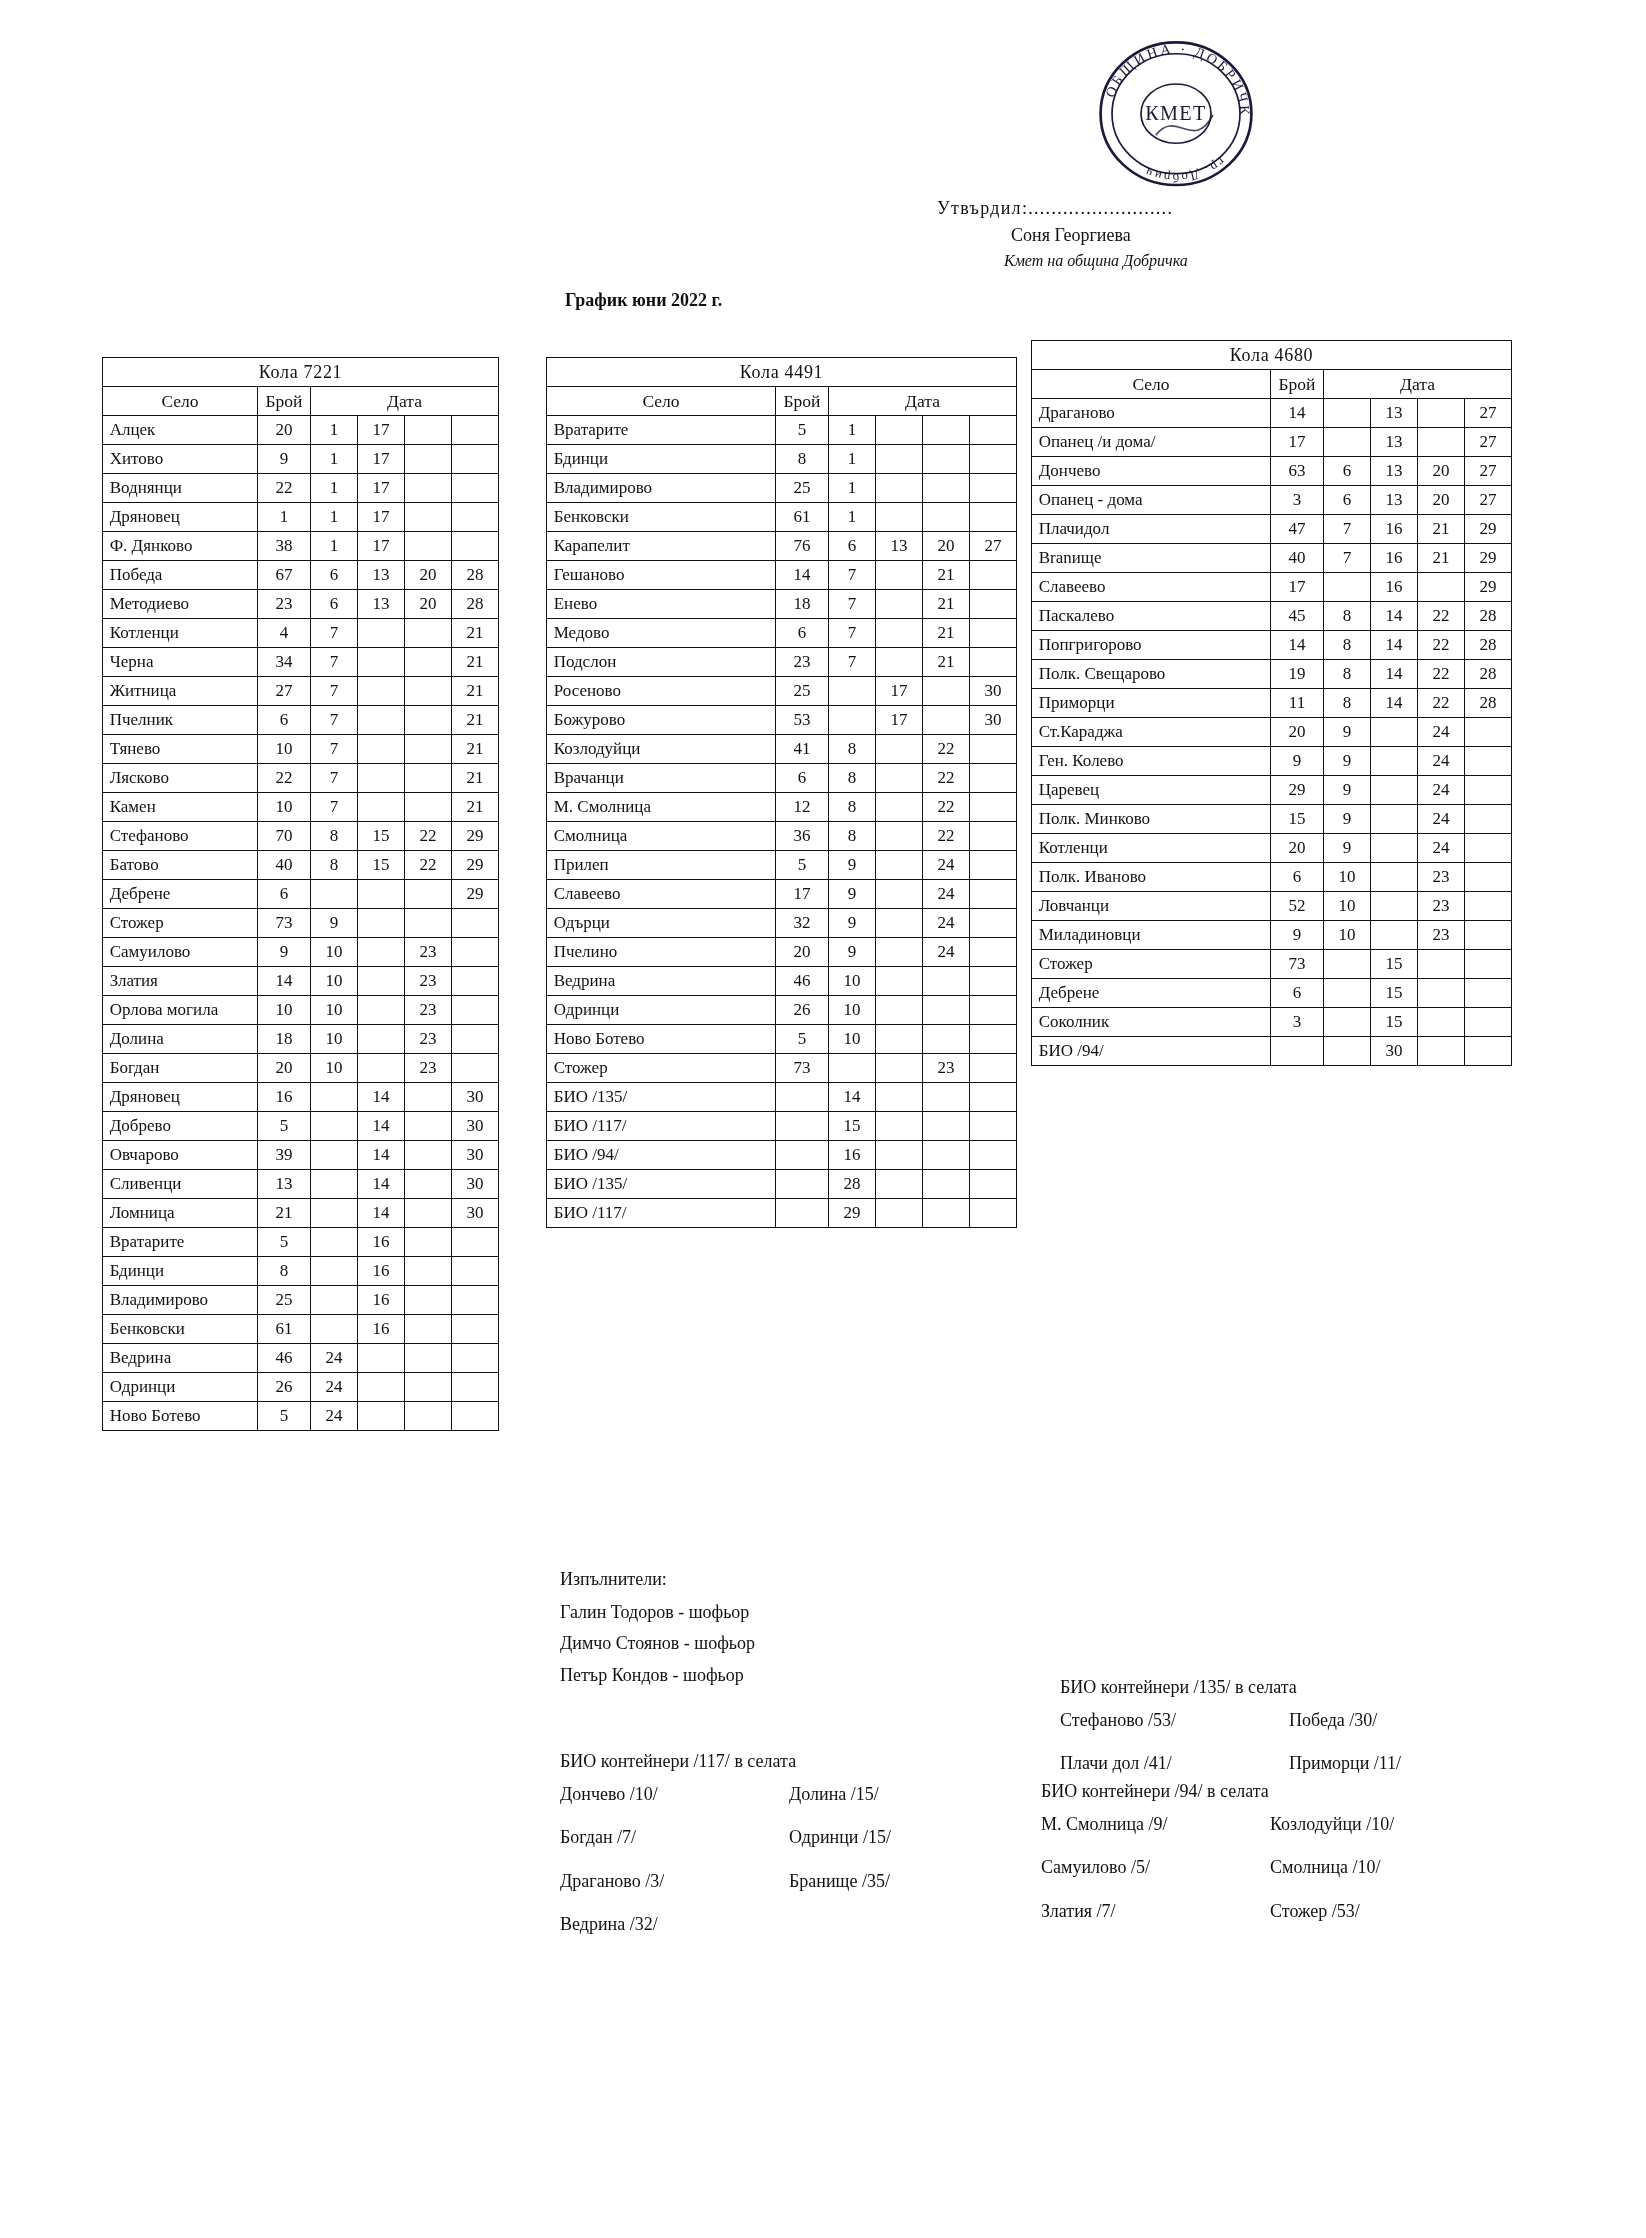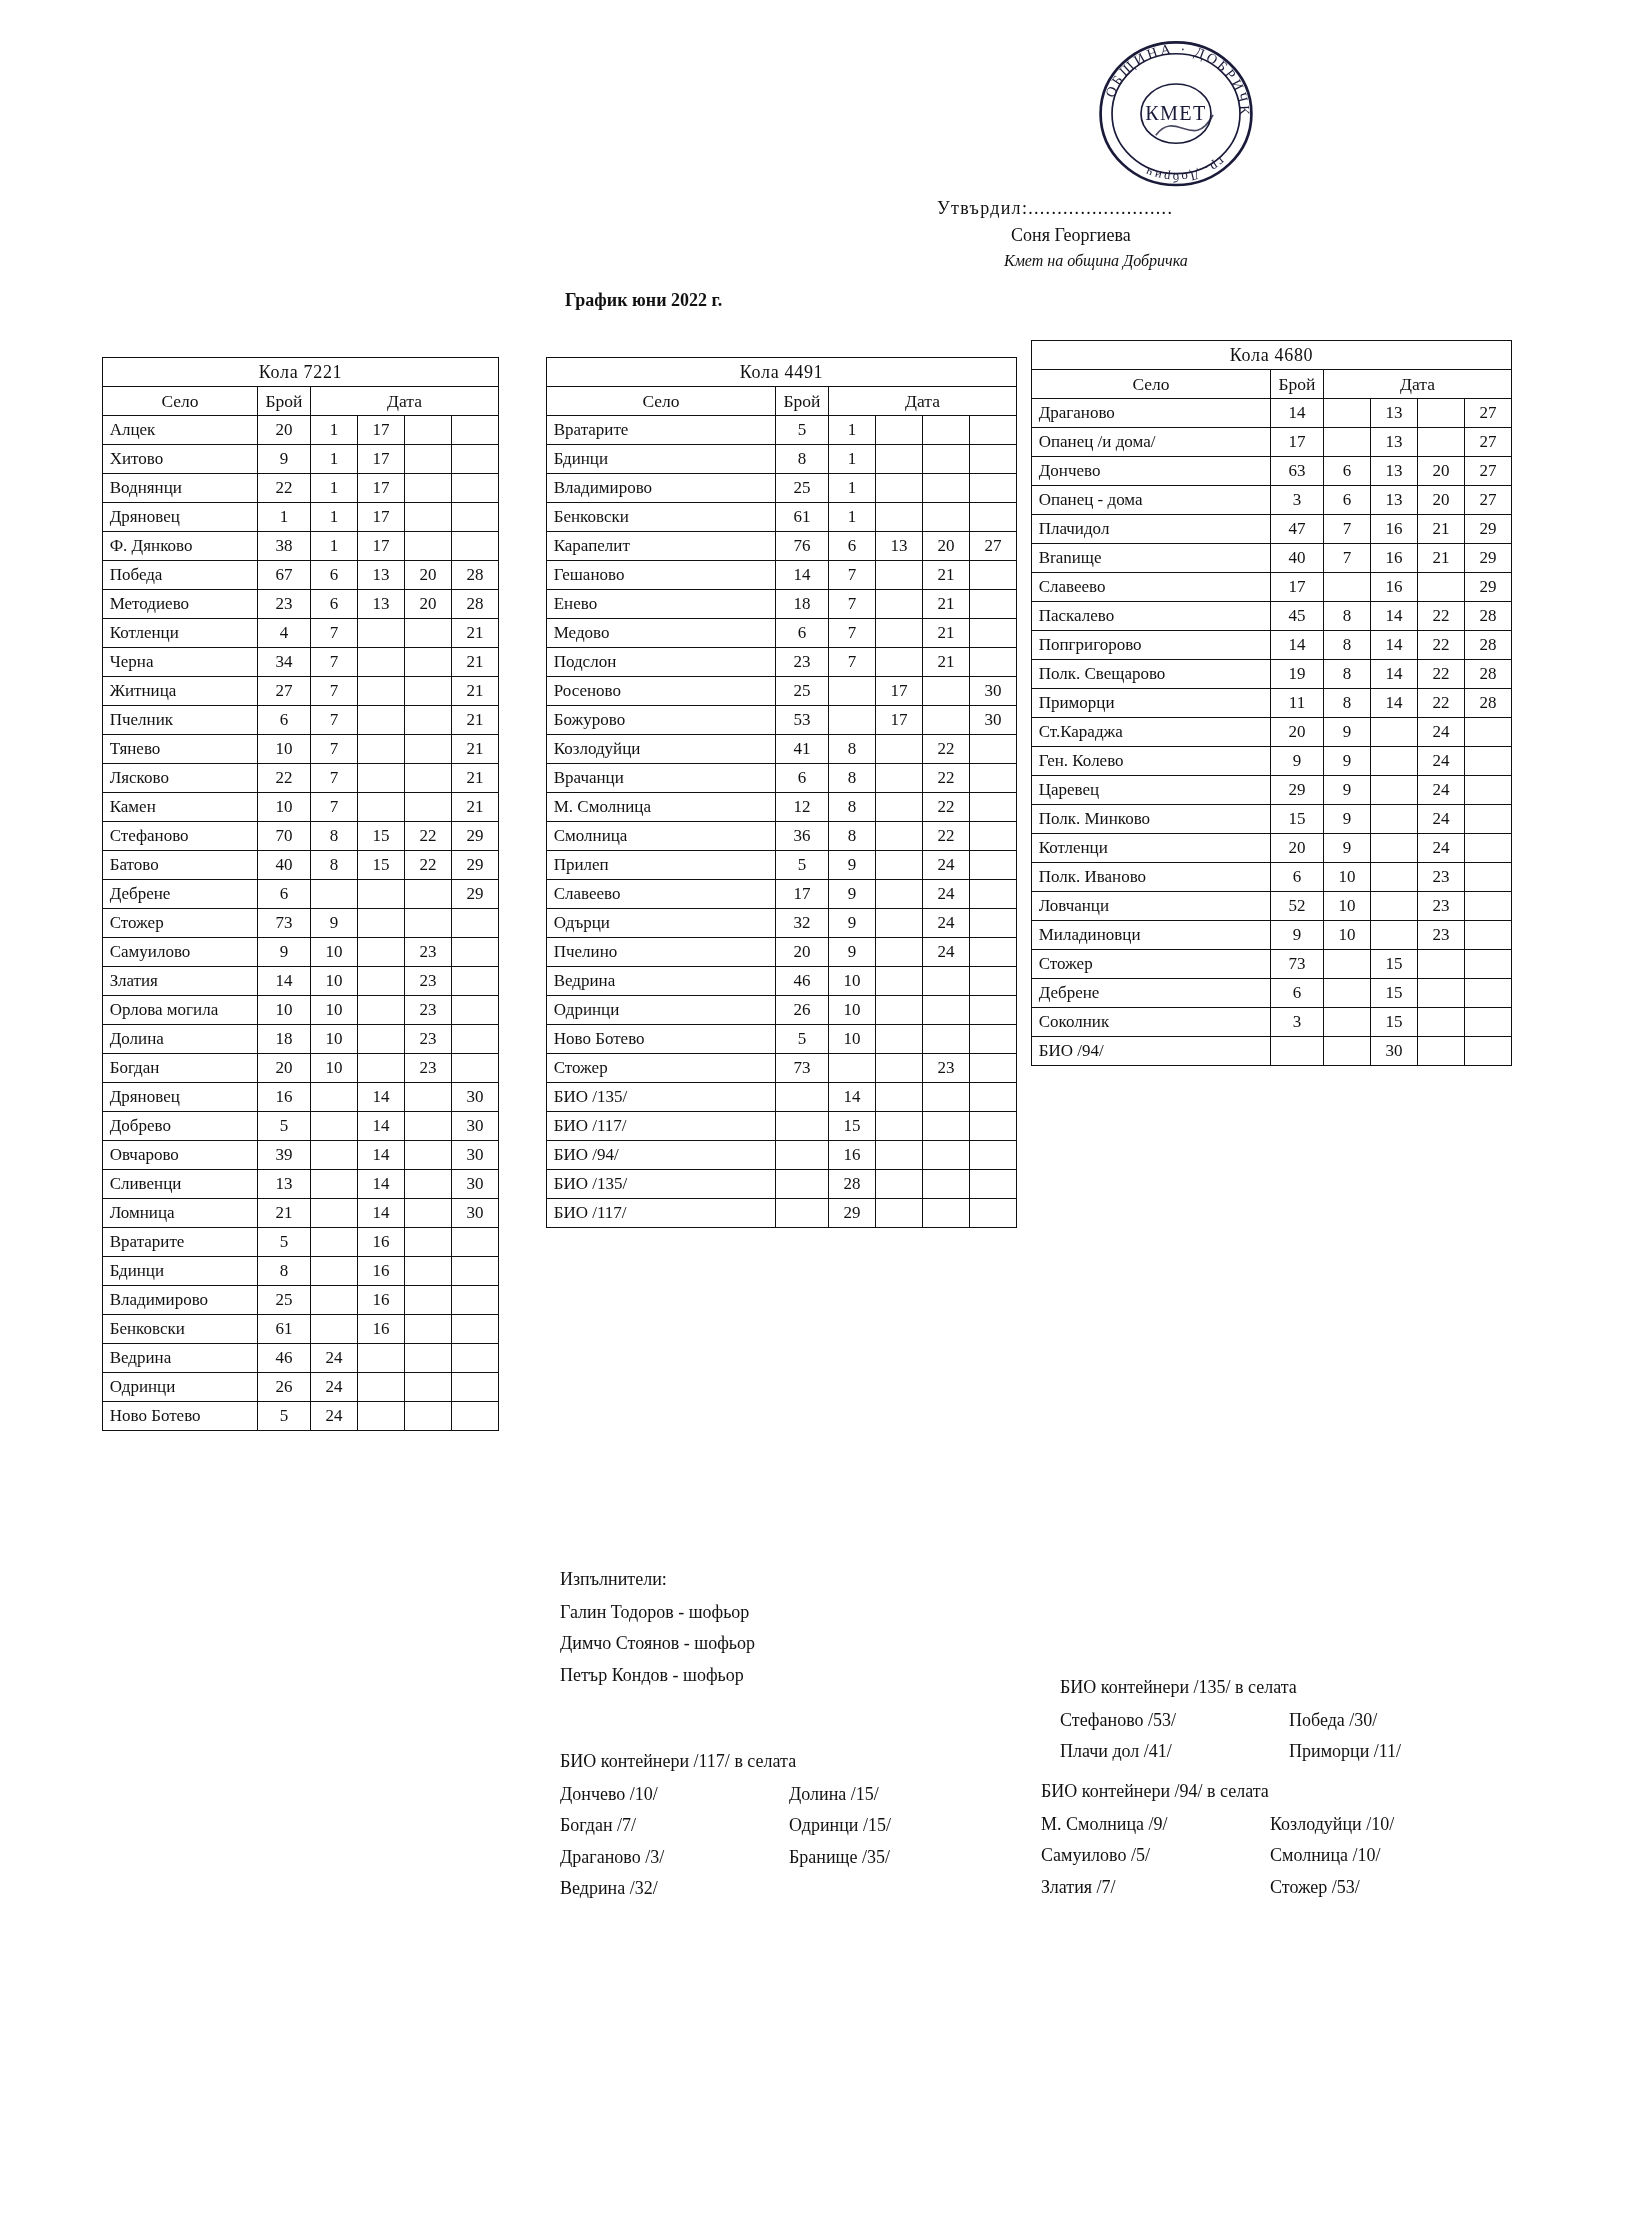"Стефаново /53/" .two-col { row-gap: 0px -> 12px }
